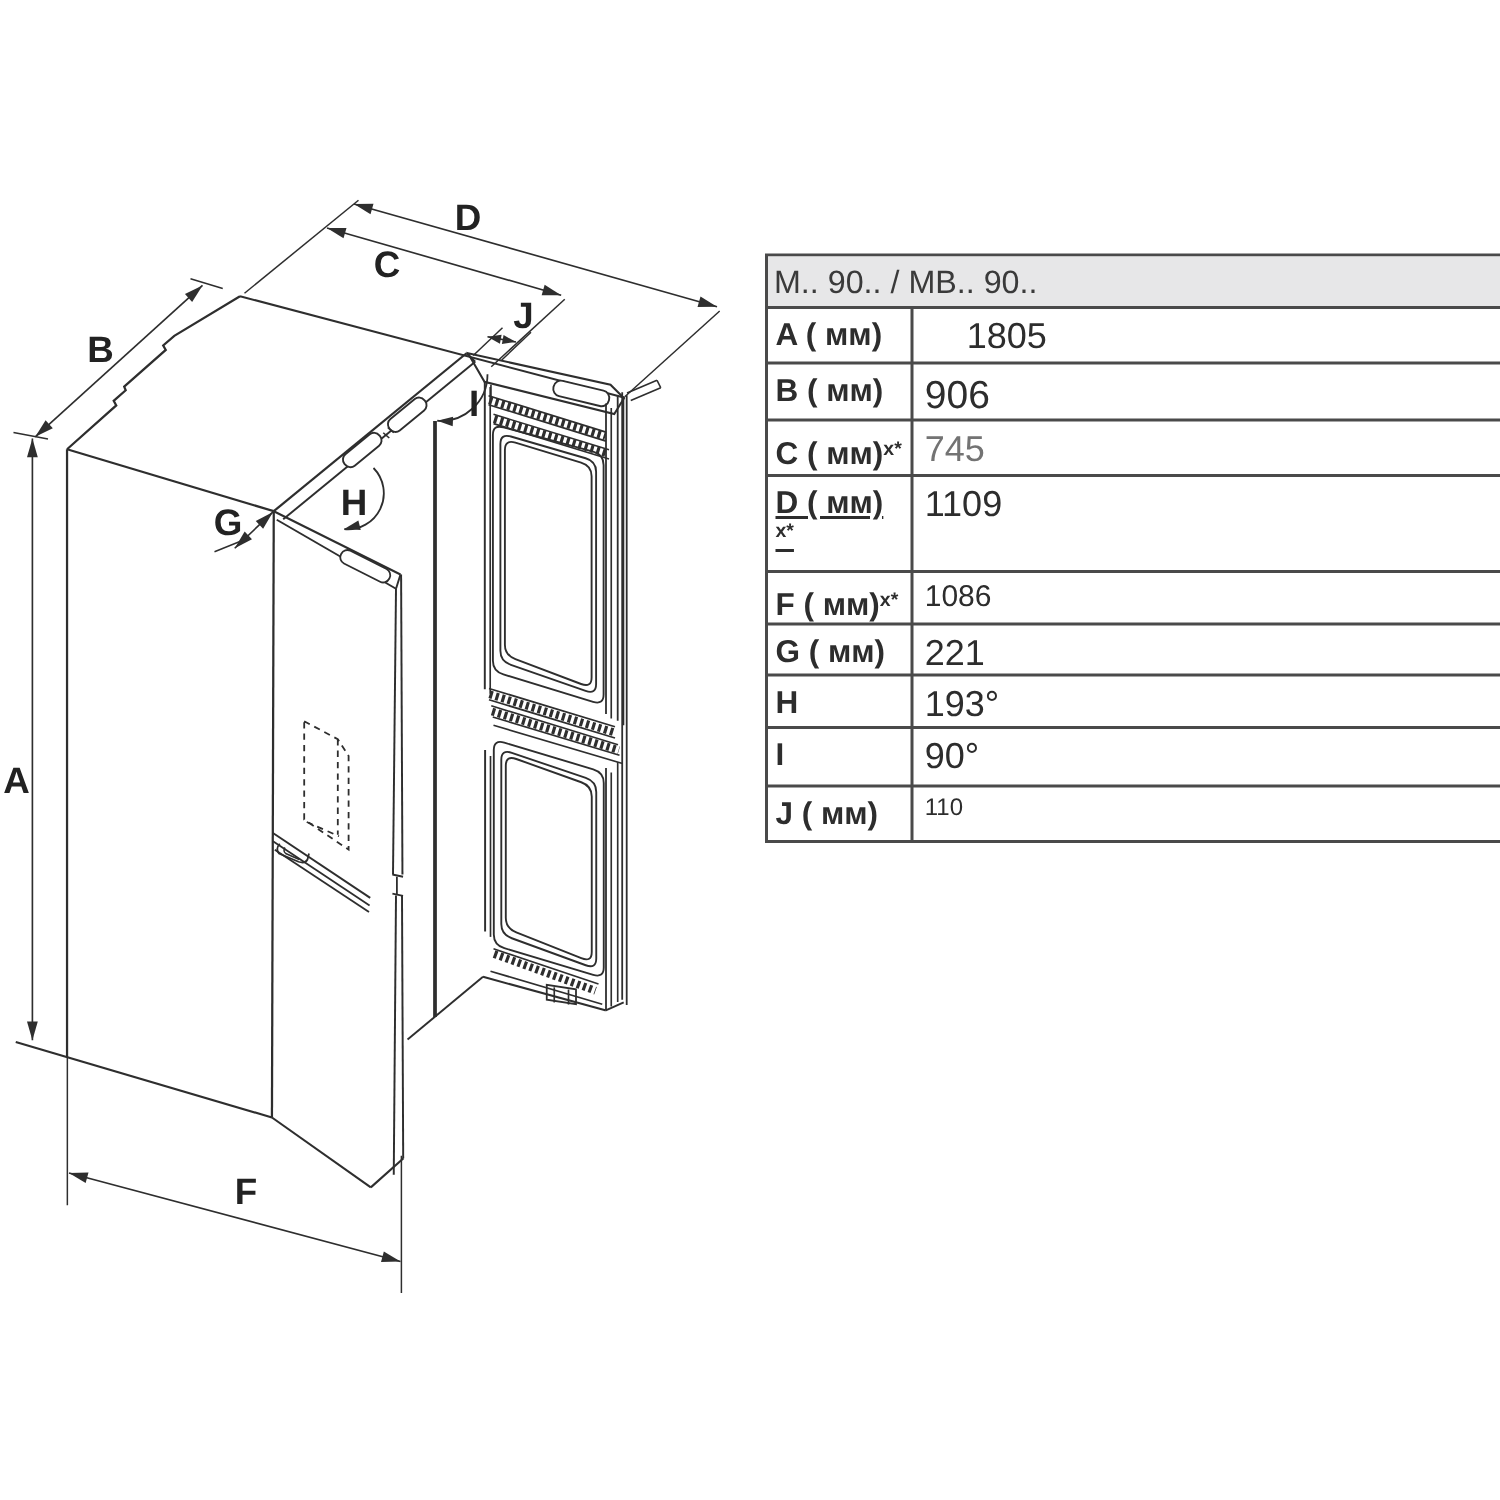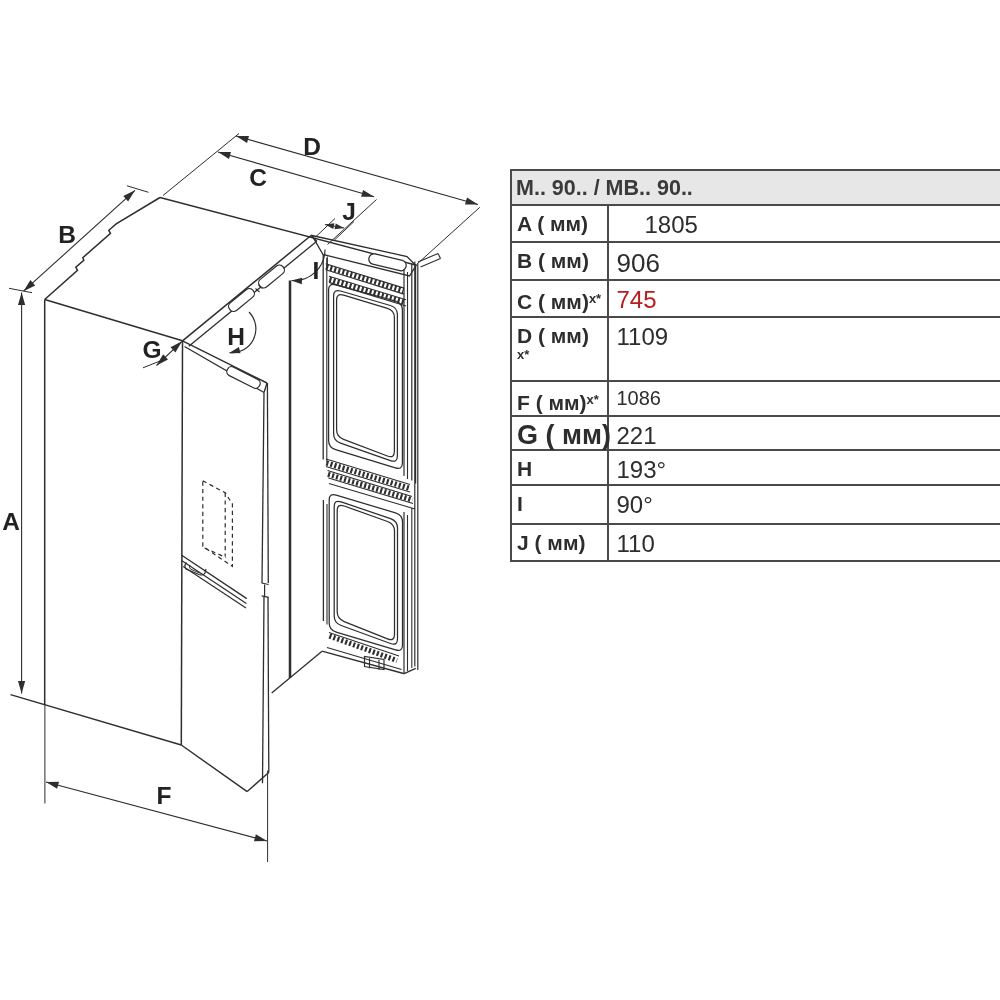"M.. 90.. / MB.. 90.." div { font-weight: bold -> none }
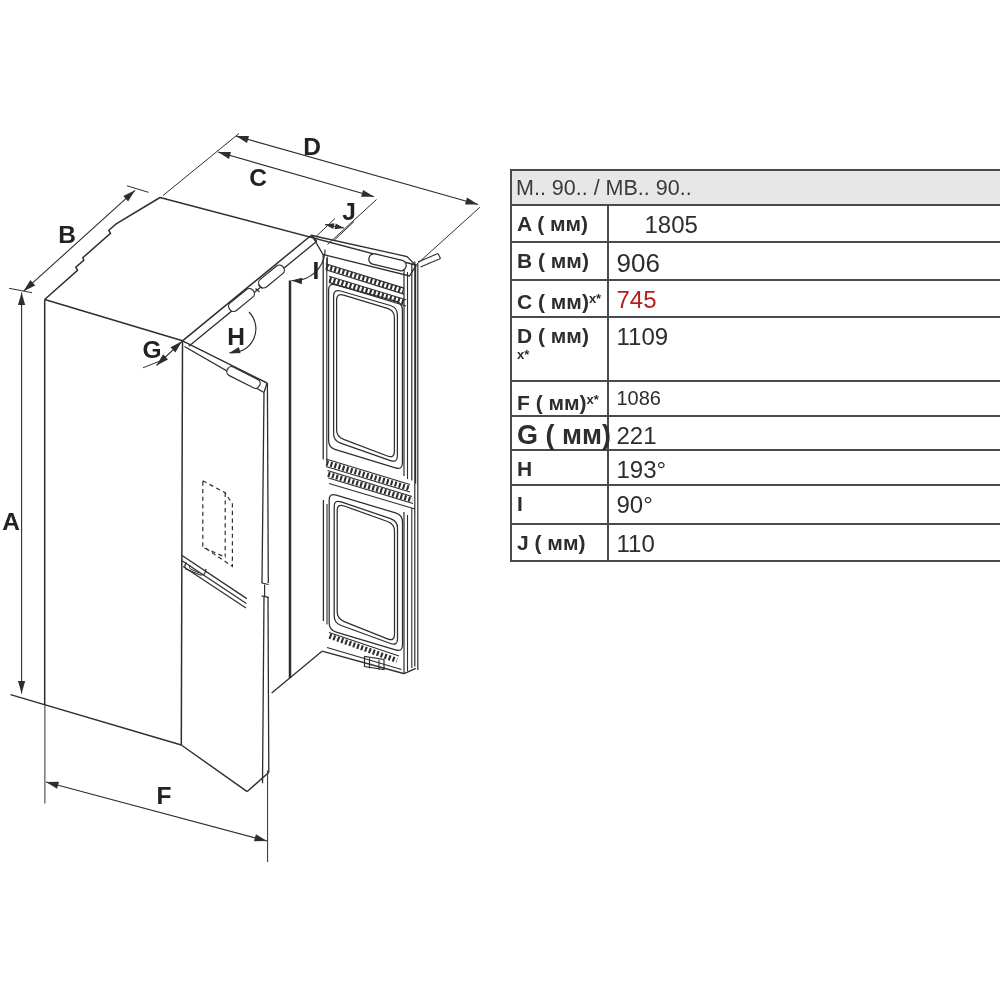"745" div { color: #b91c1c -> #737373 }
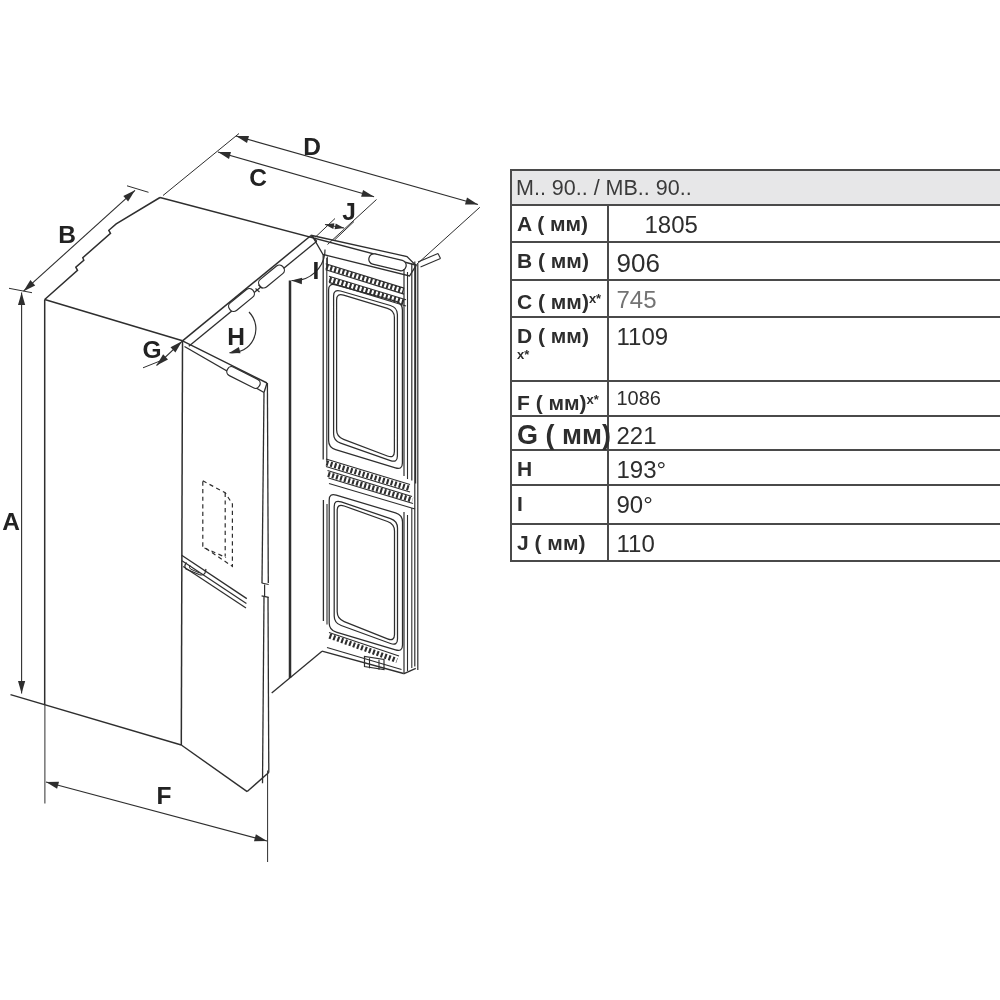"D ( мм)" div { text-decoration: none -> underline }
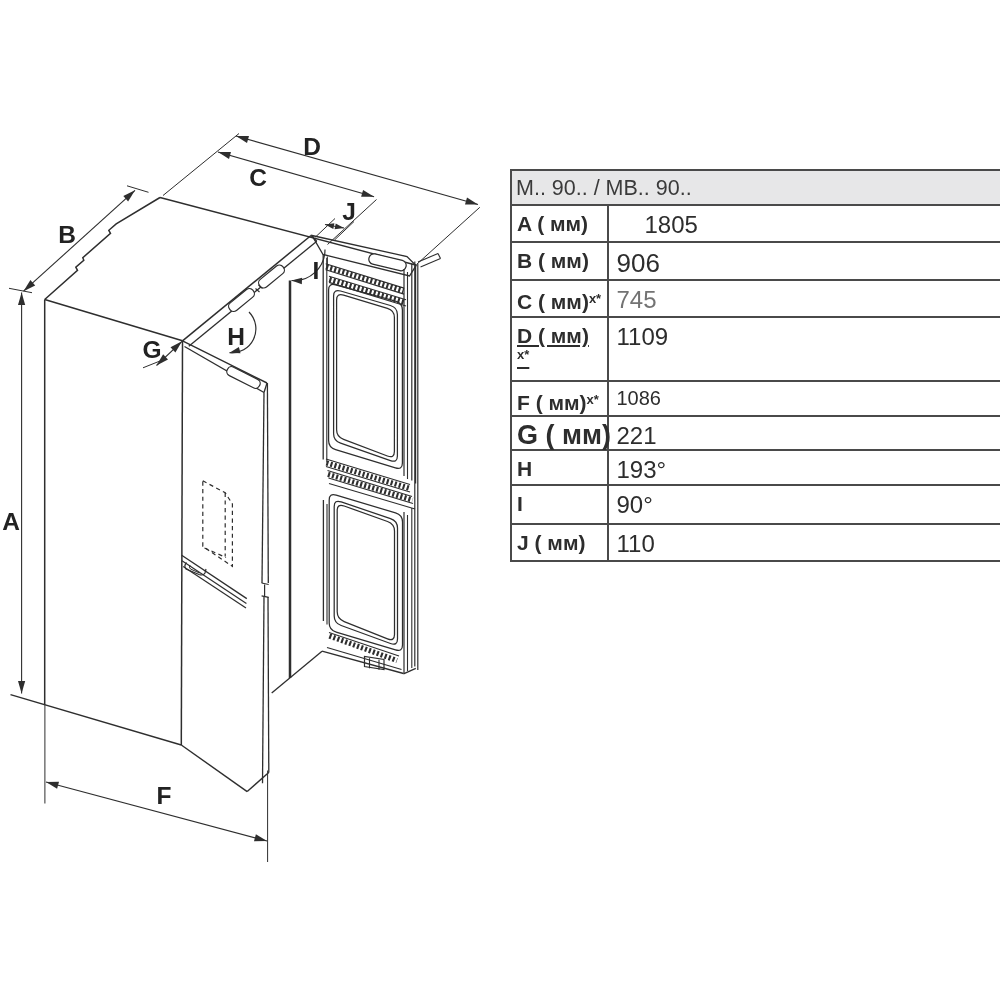"G ( мм)" div { font-size: 27px -> 21px }
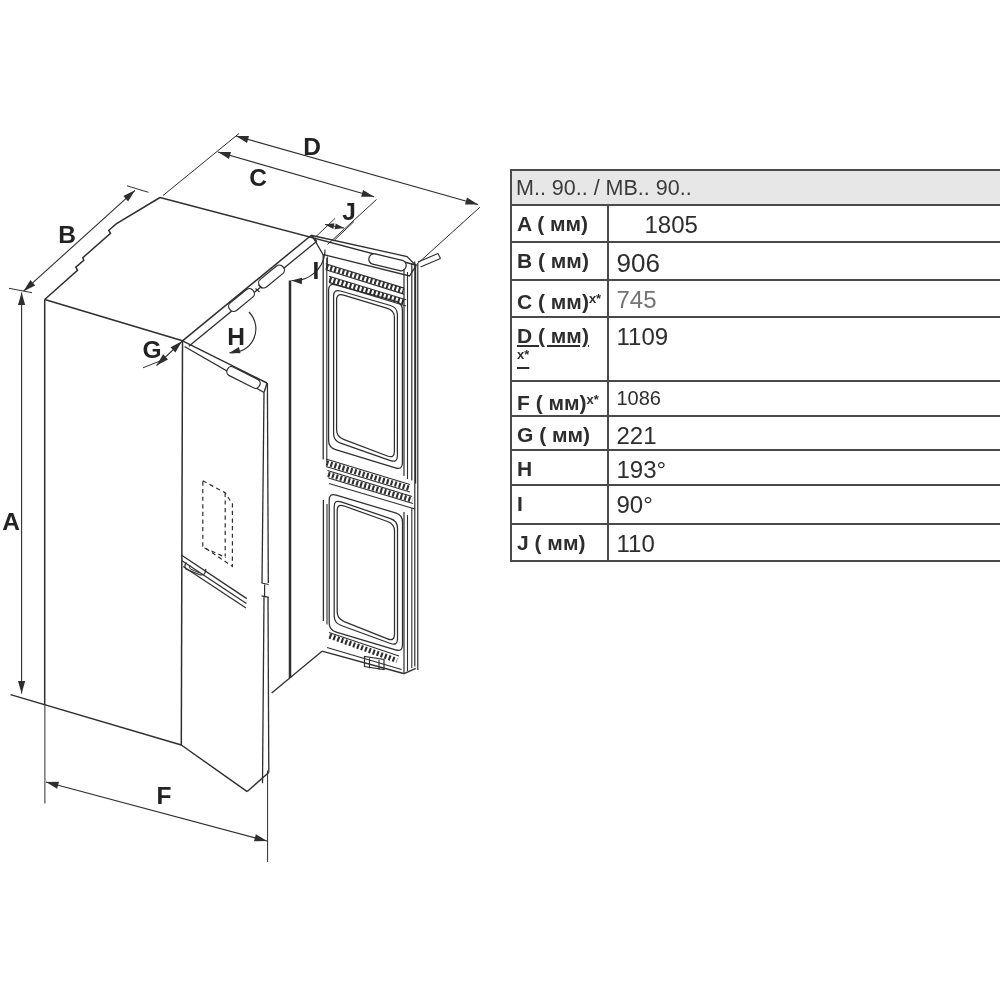"110" div { font-size: 24px -> 16px }
